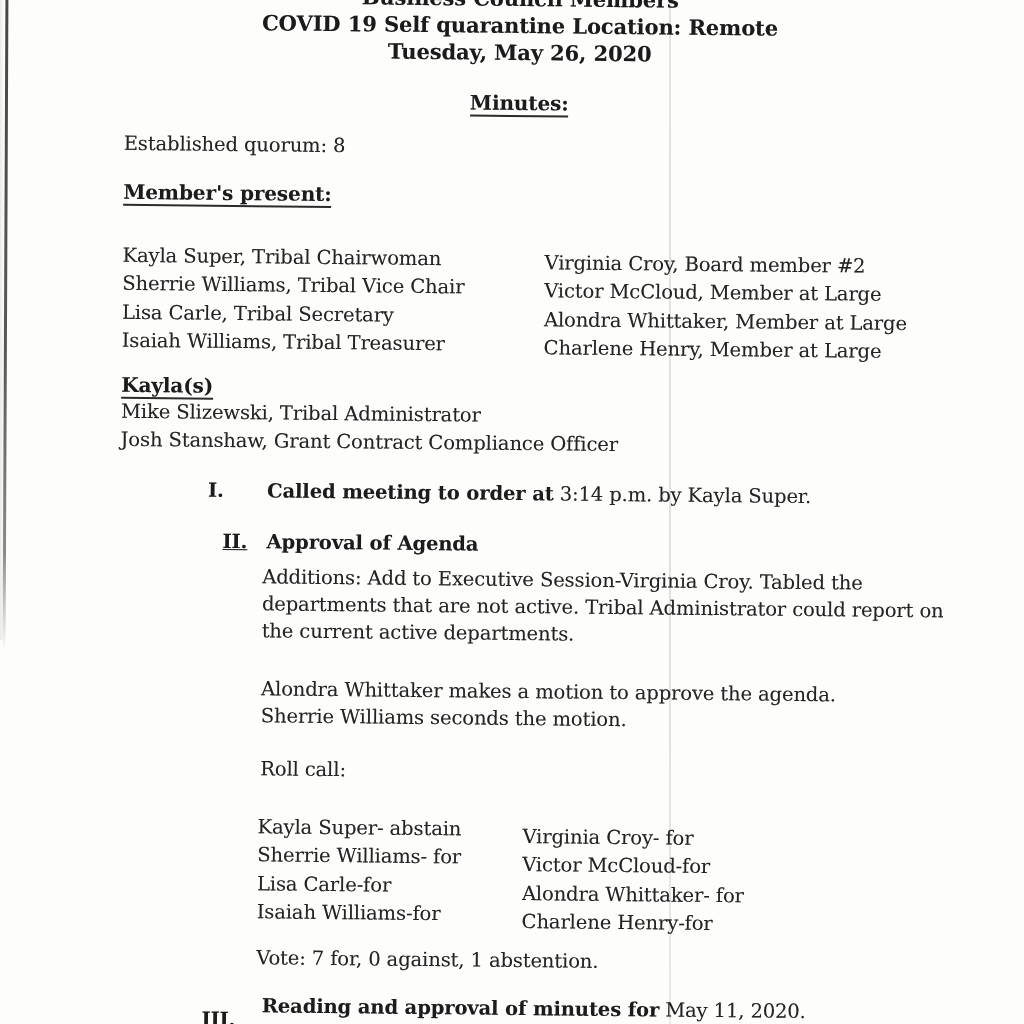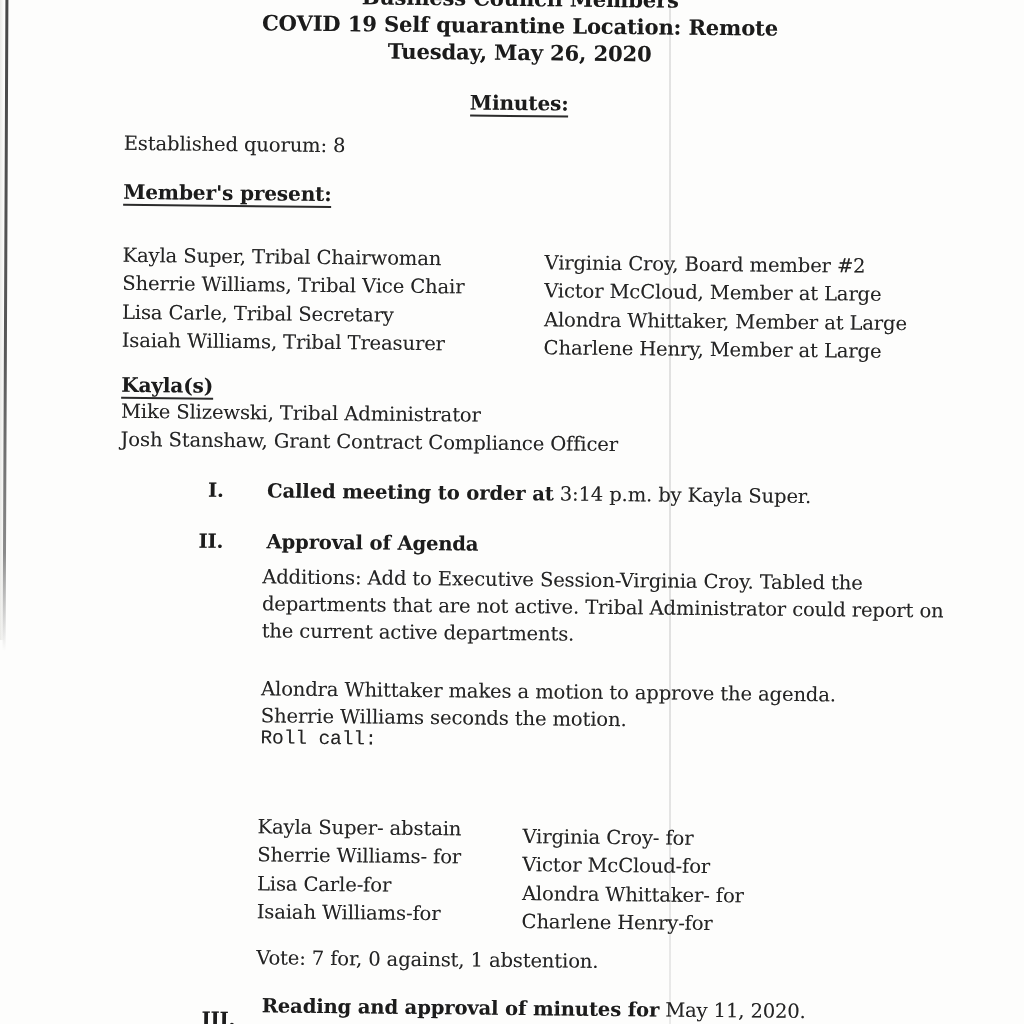"II." div.abs { left: 204px -> 228px; text-decoration: none -> underline }
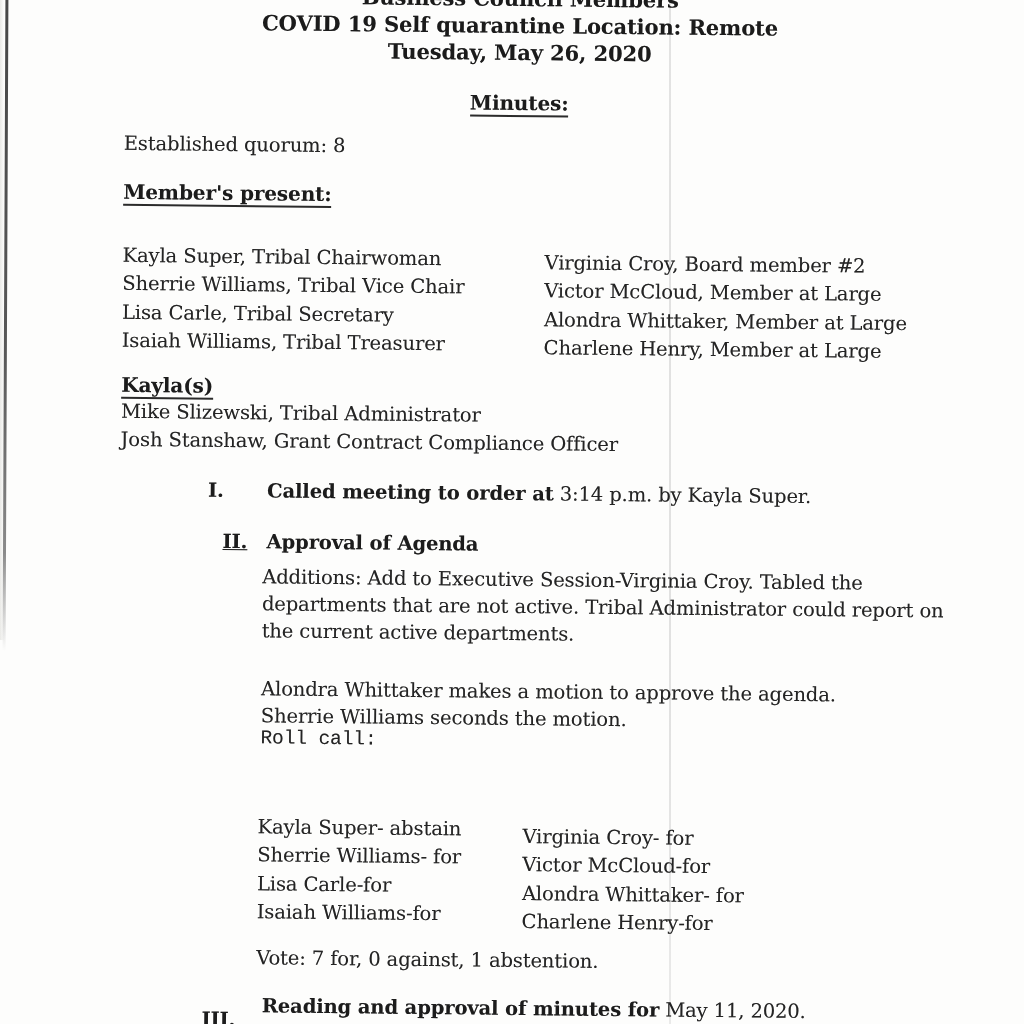"Roll call:" div.abs { font-family: Liberation Mono, monospace -> none; top: 730px -> 760px }
